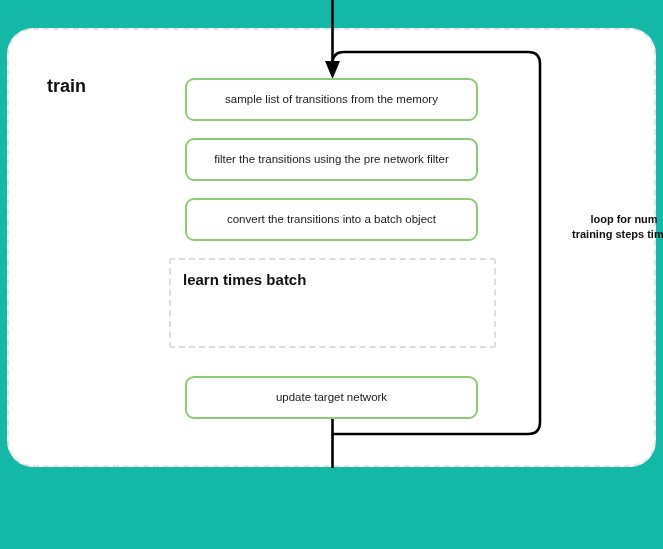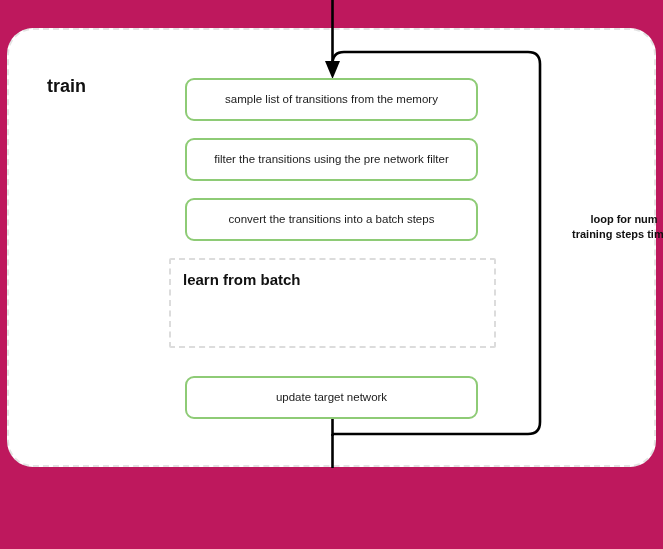"train" #canvas { background: #be185d -> #14b8a6 }
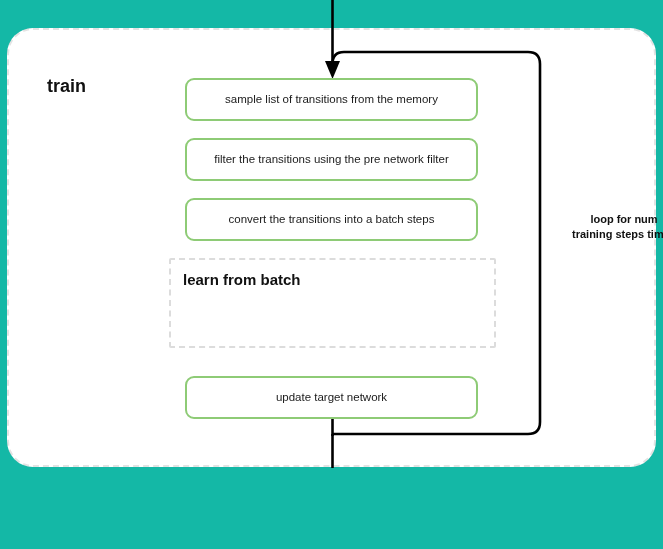"convert the transitions into a" span.step-label { text: steps -> object }
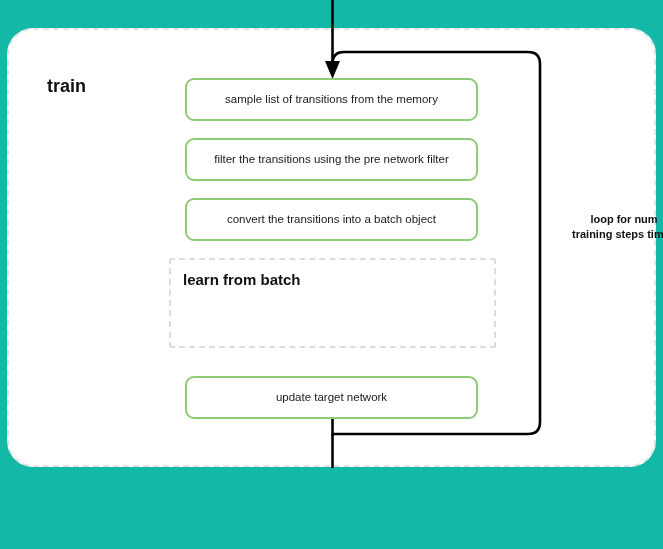"learn from batch" div { text: from -> times }
